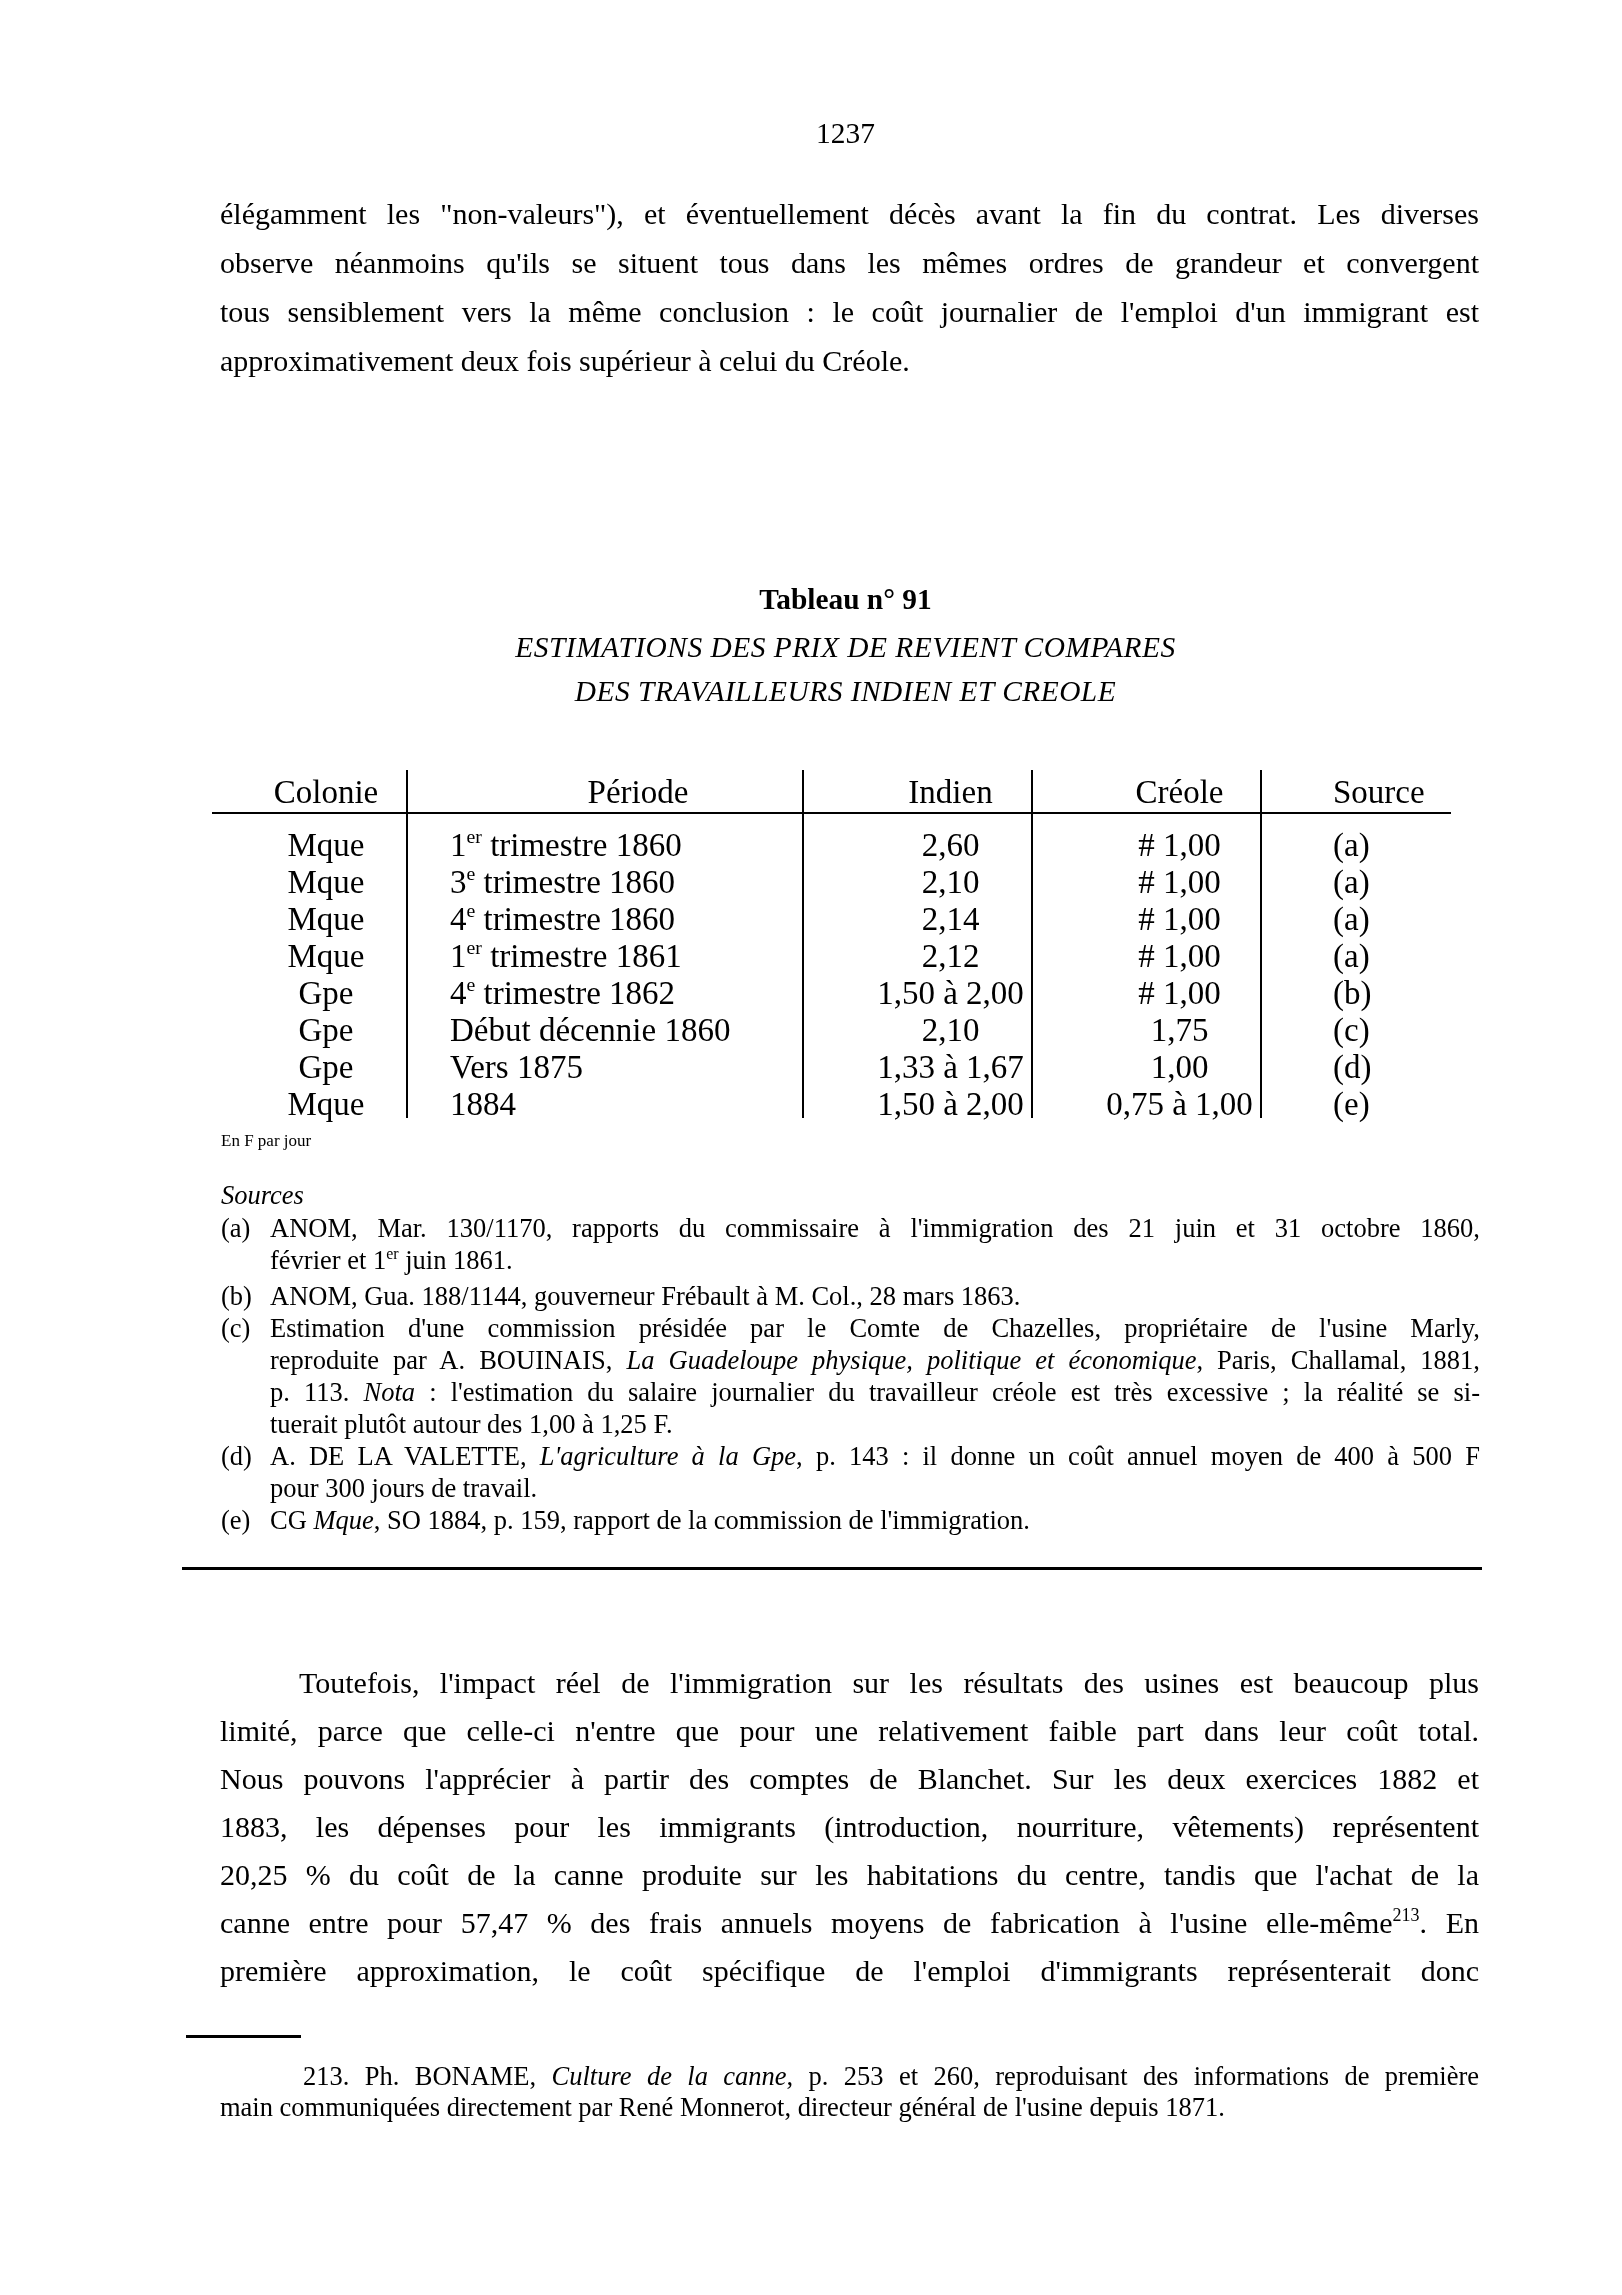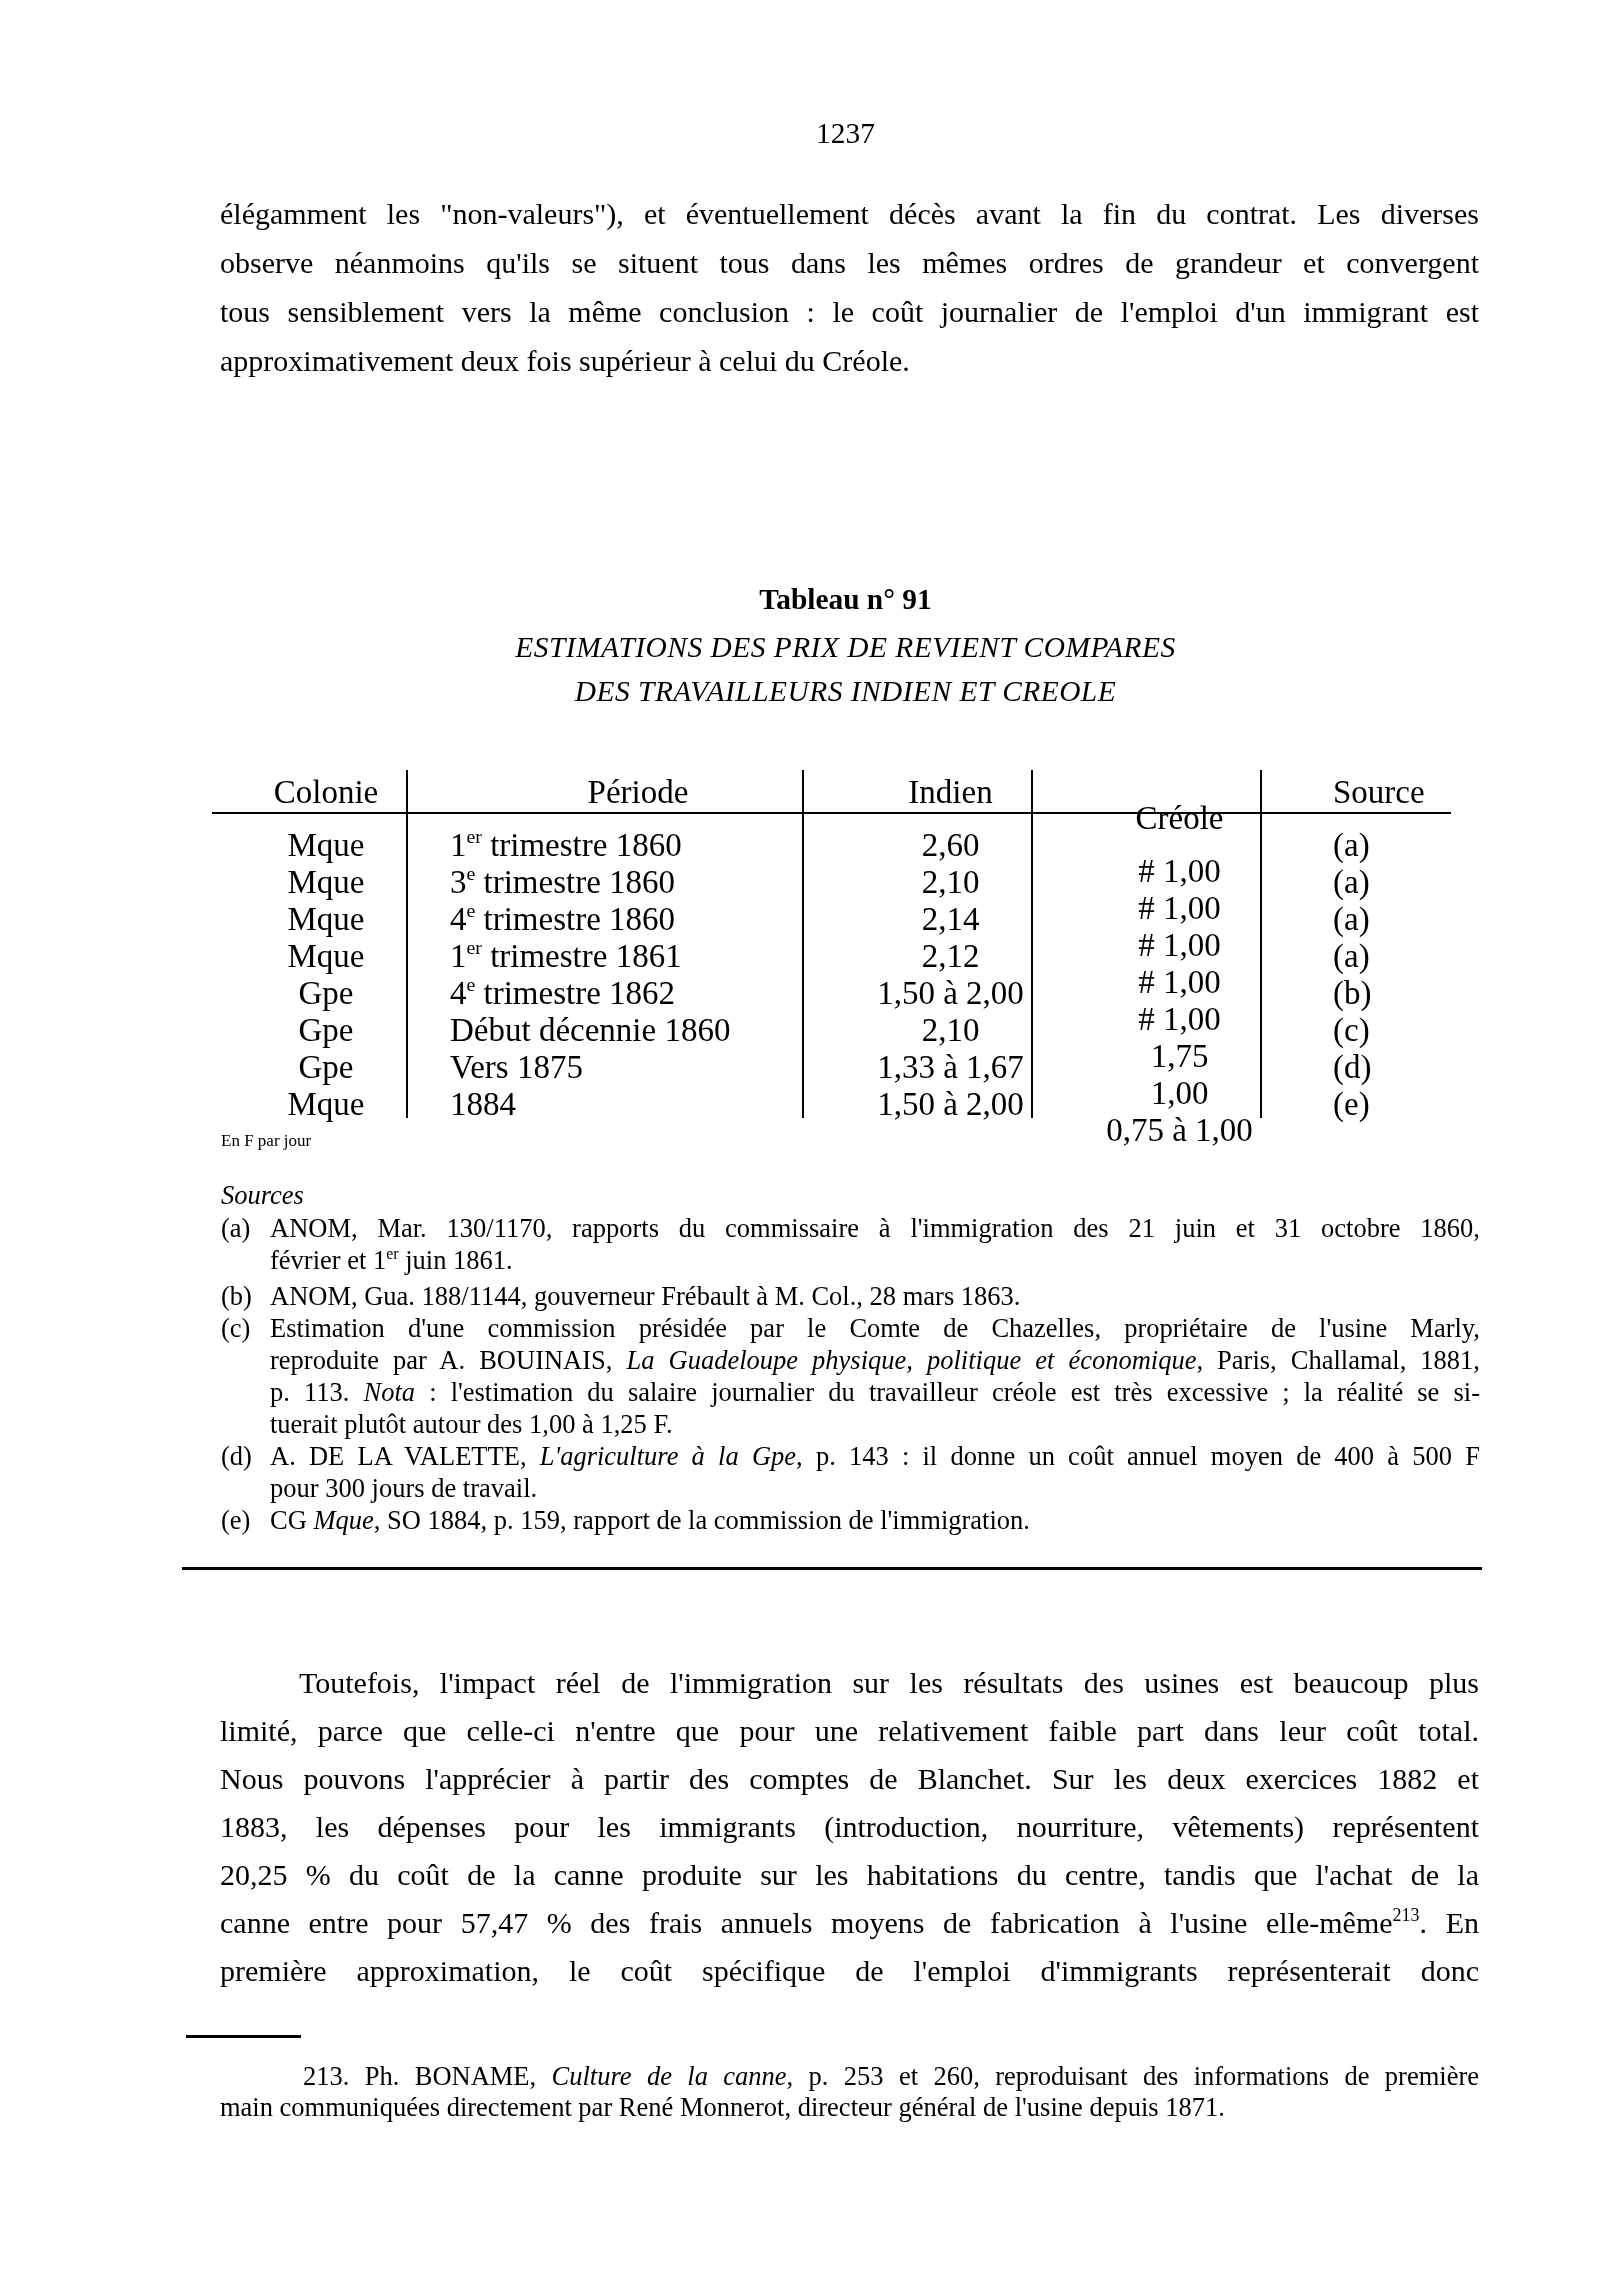"Créole" .c-cre { margin-top: 26px -> none }
